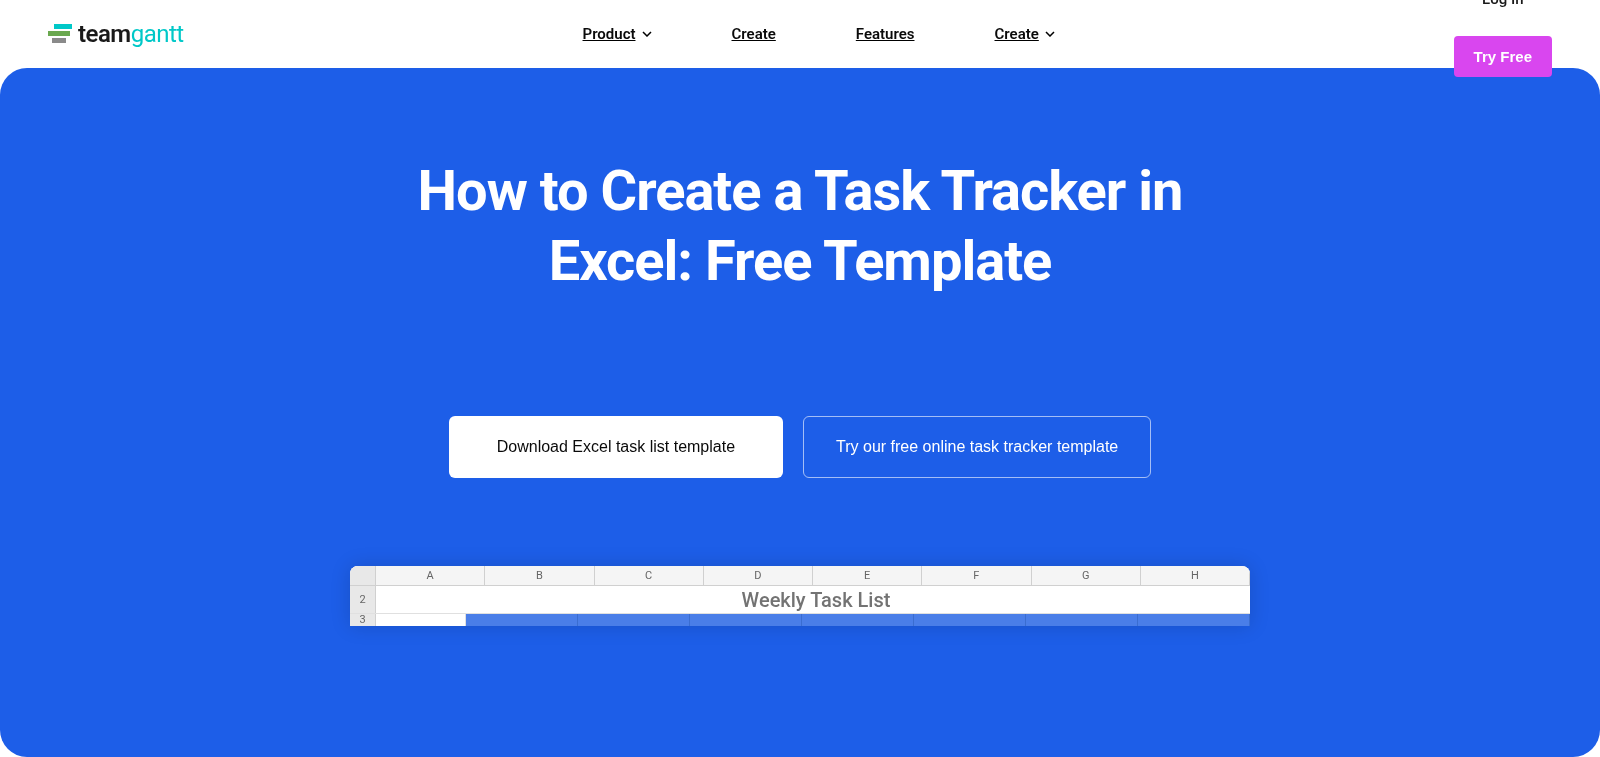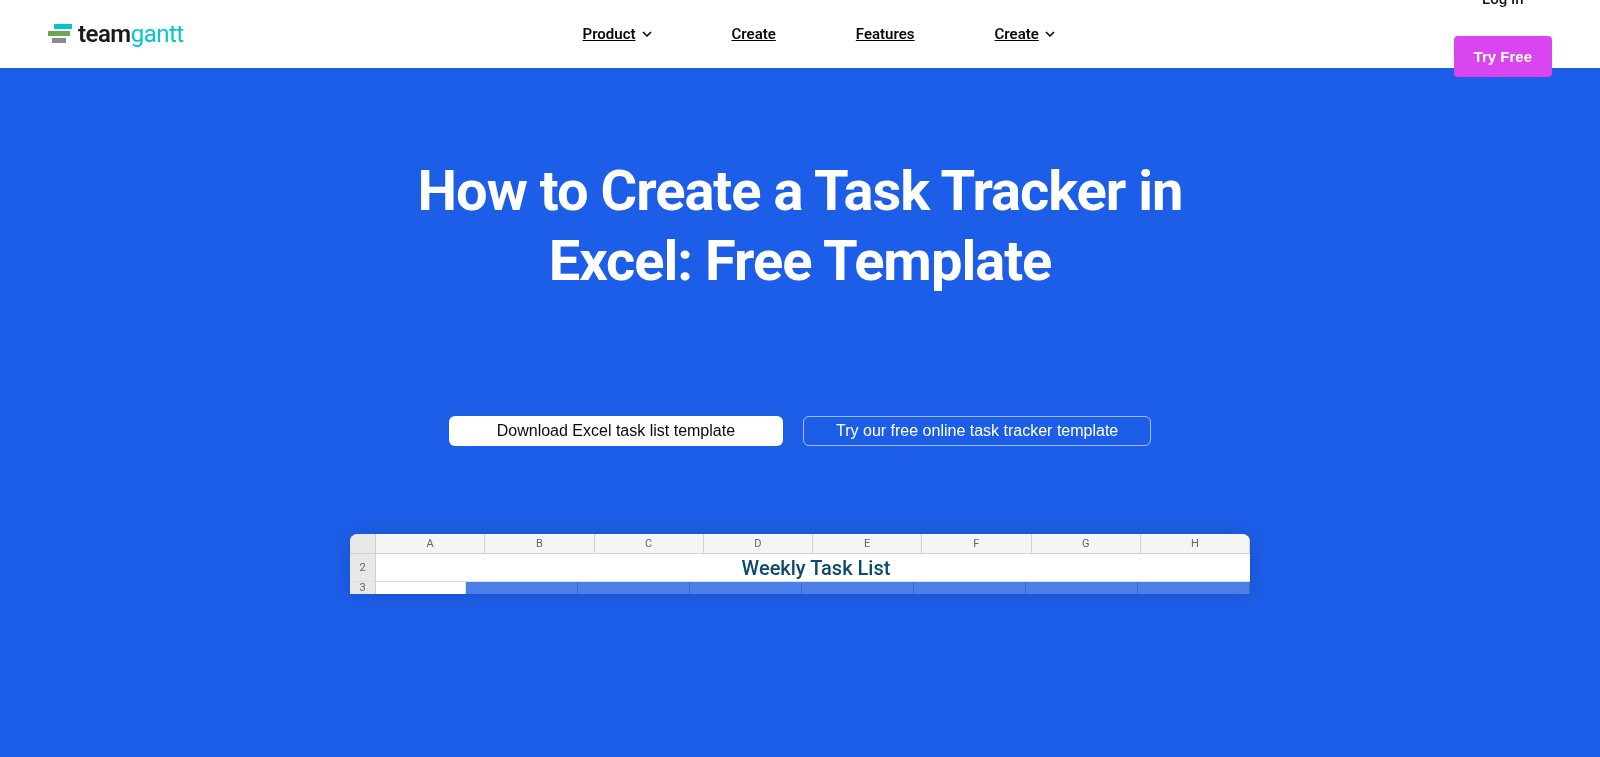"How to Create a Task" .hero { border-radius: none -> 27px }
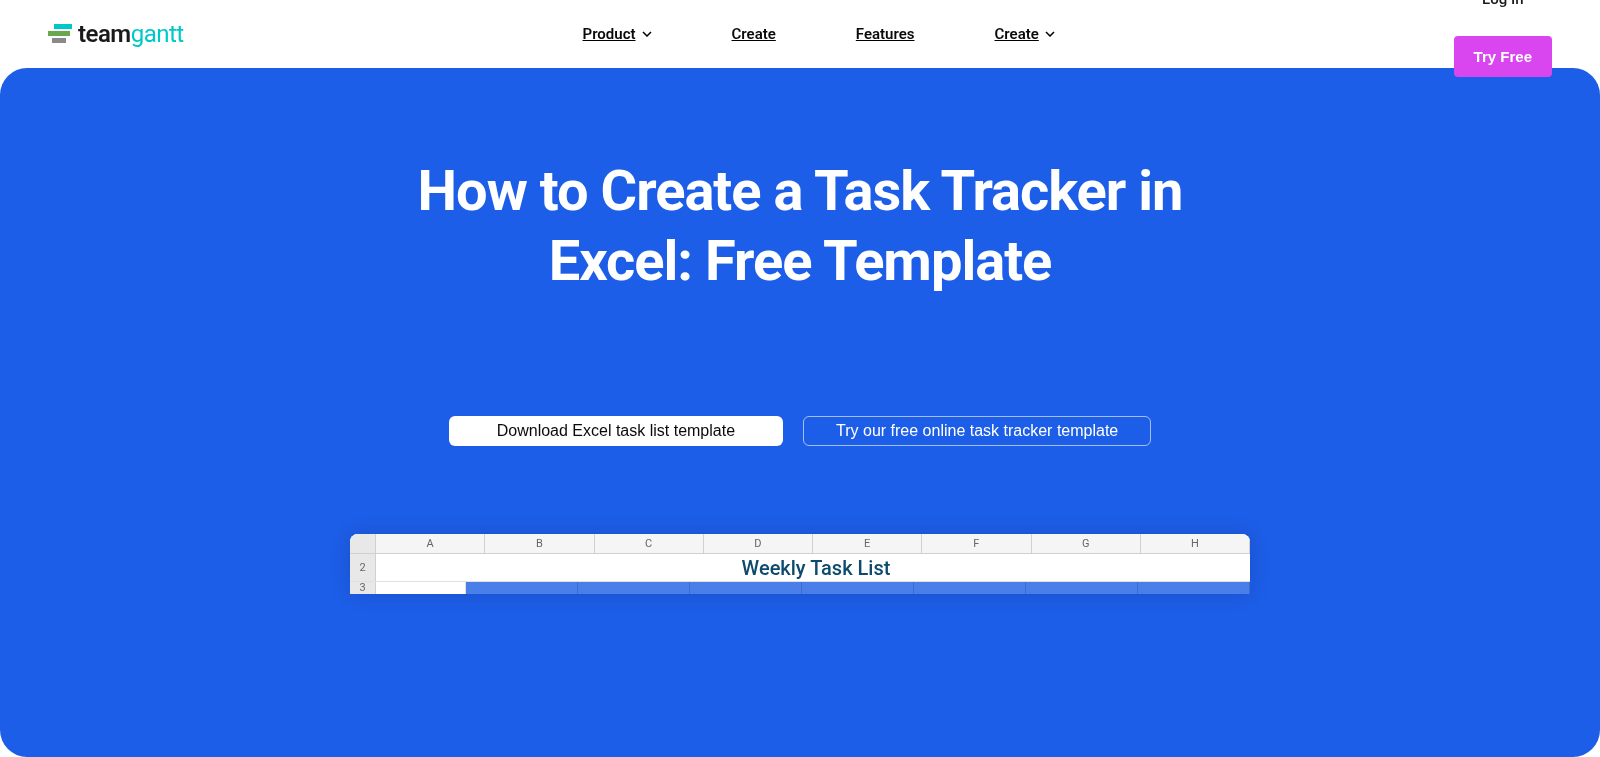"Download Excel task list template" .btn-white { padding: 6px 48px -> 22px 48px }
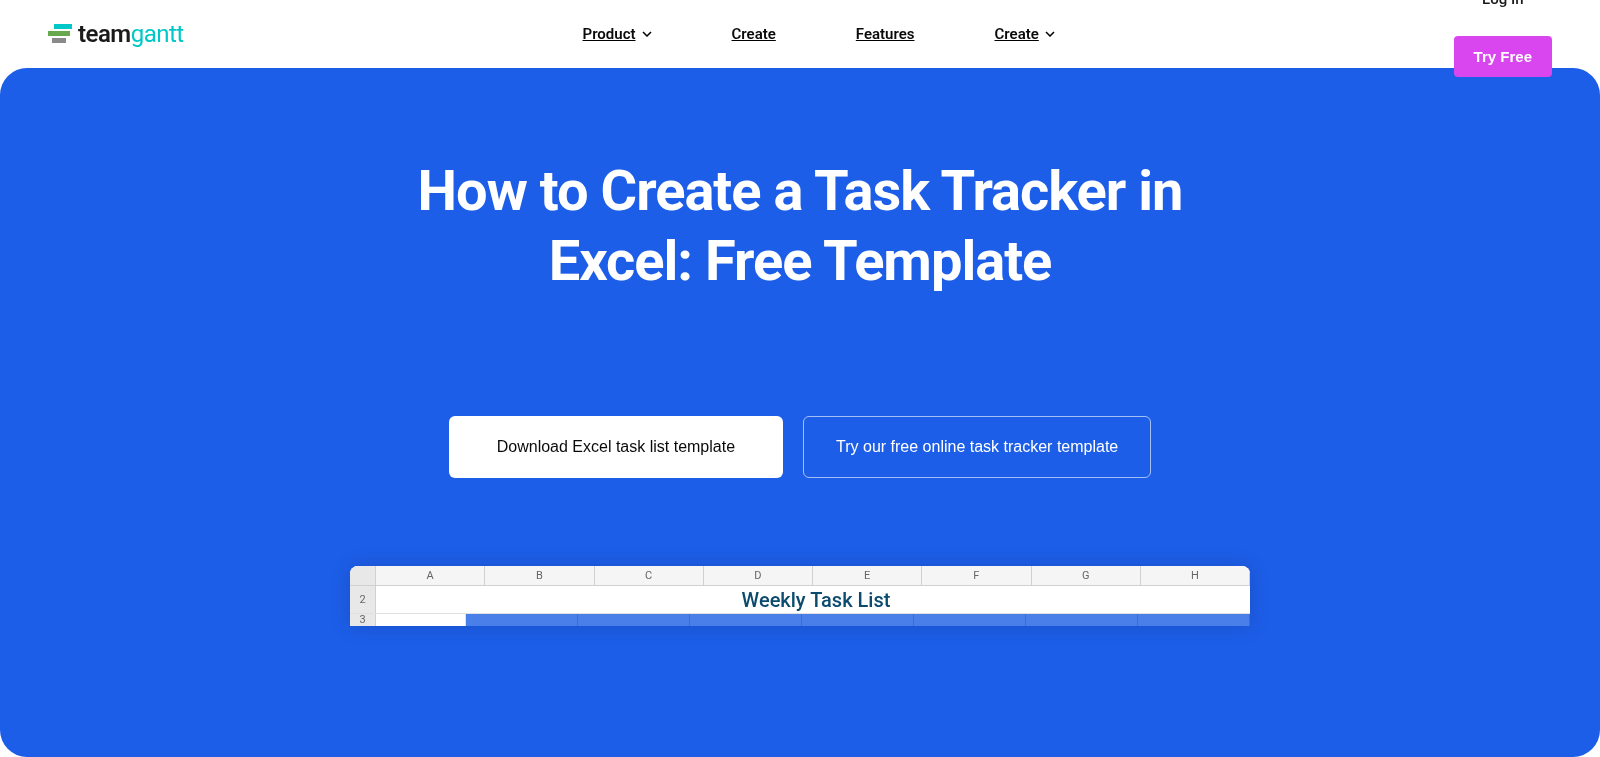"Weekly Task List" .cell-title { color: #0c4a6e -> #737373 }
